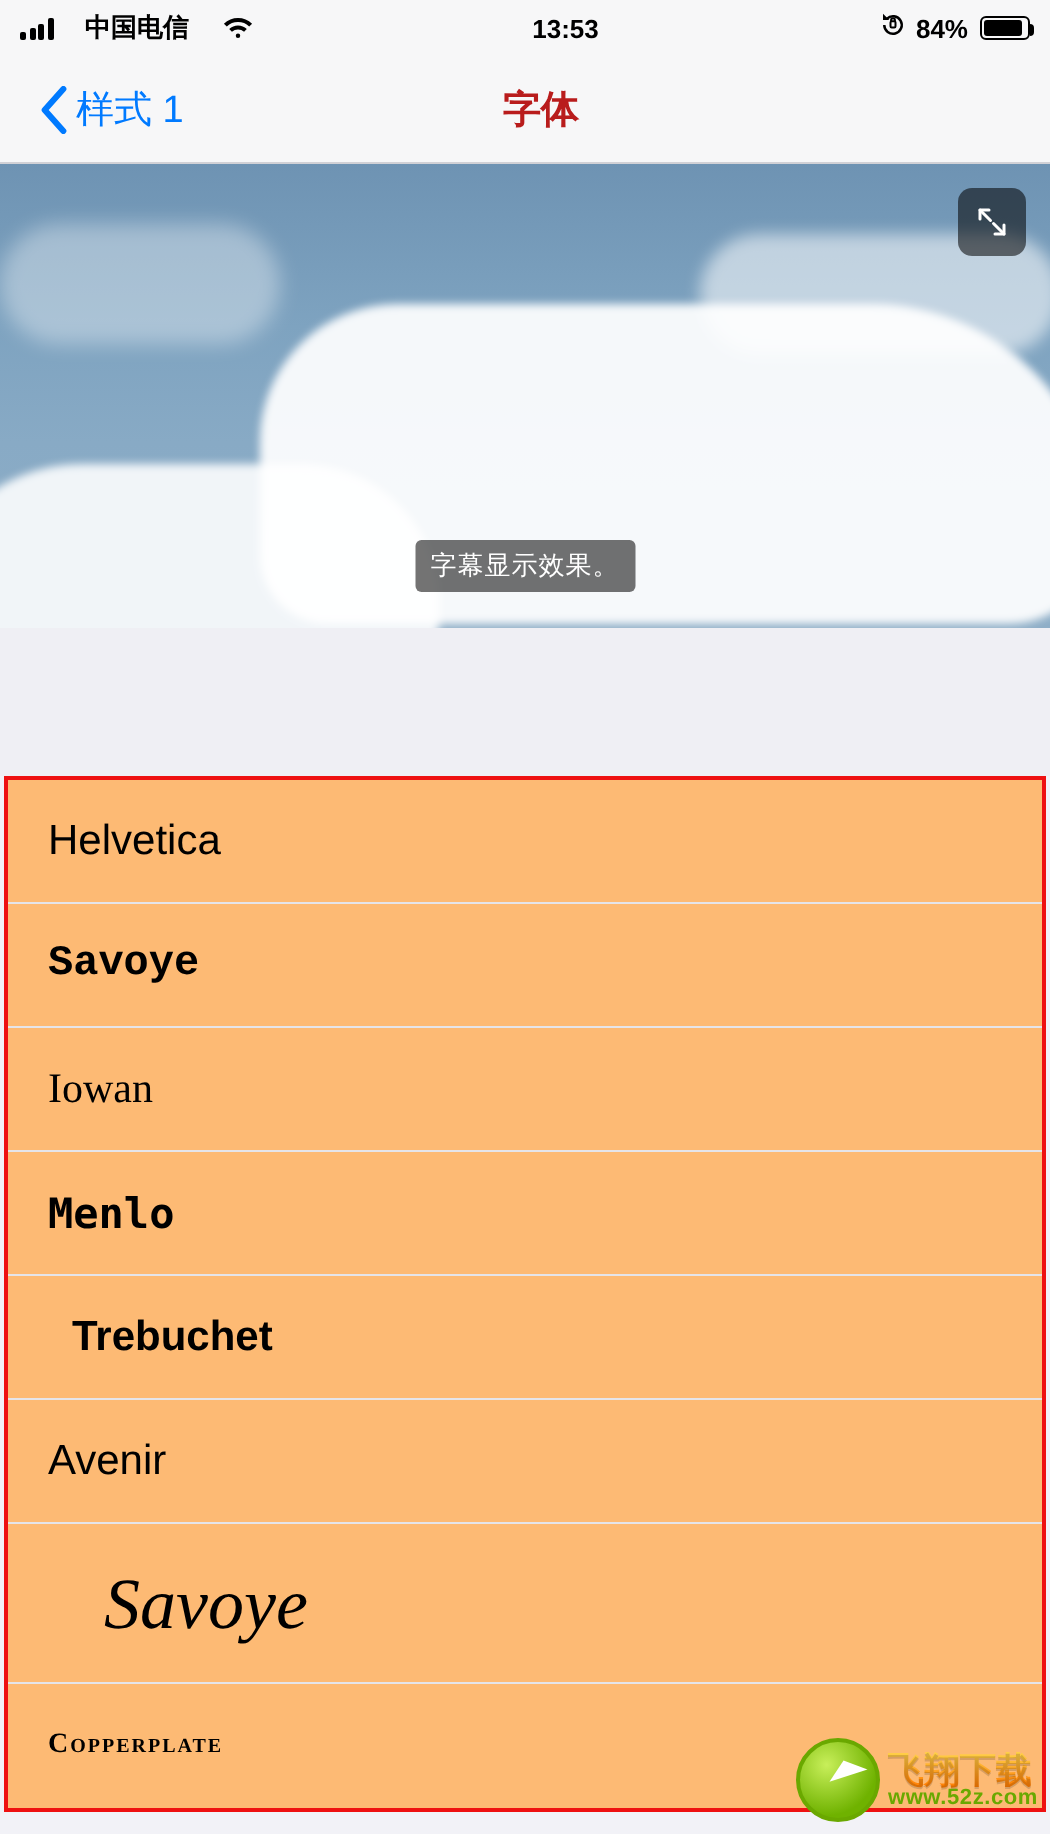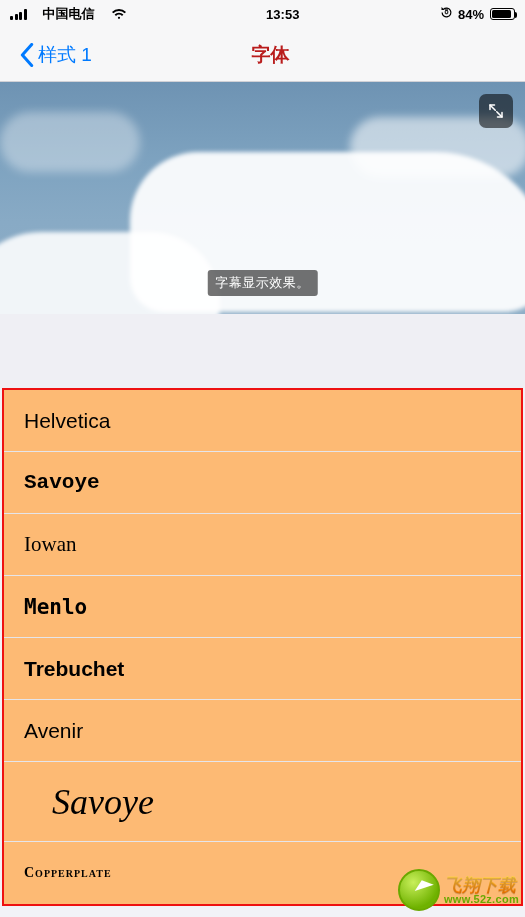"Trebuchet" .ff-trebuchet { margin-left: none -> 12px }
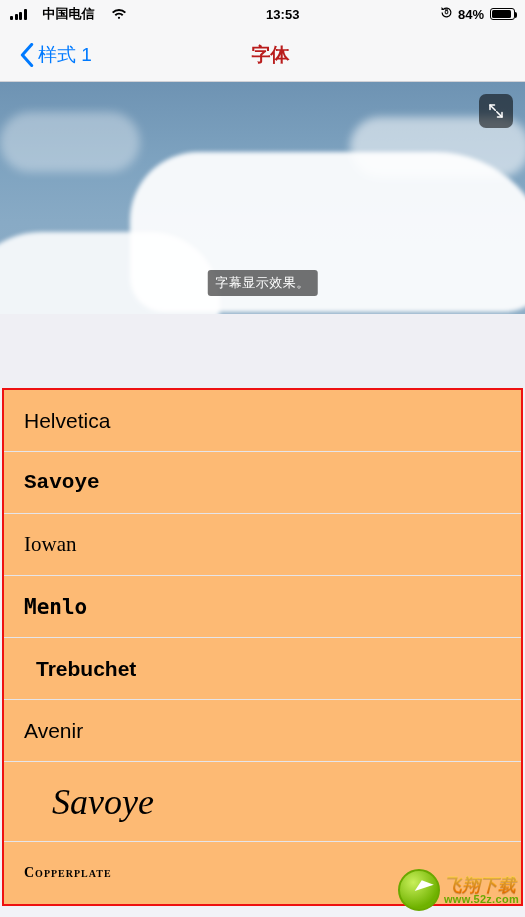"飞翔下载" .wm-text .cn { font-style: italic -> none }
